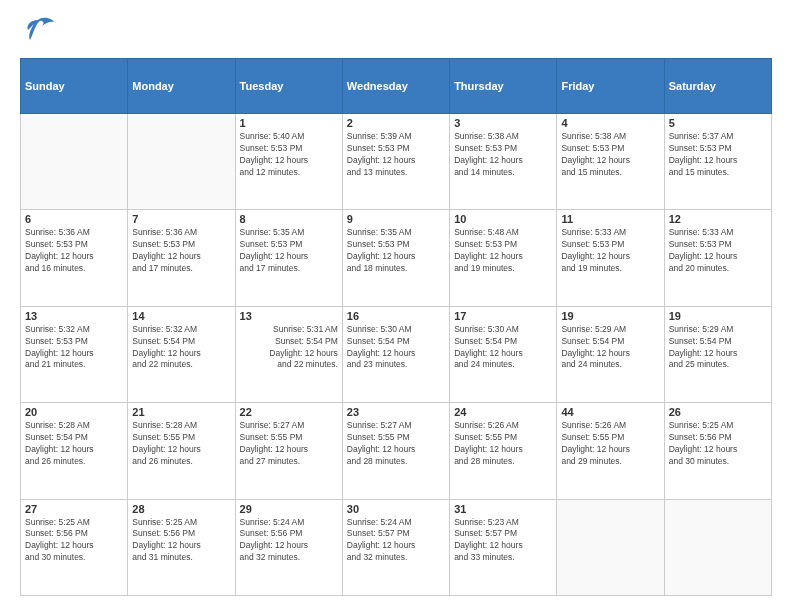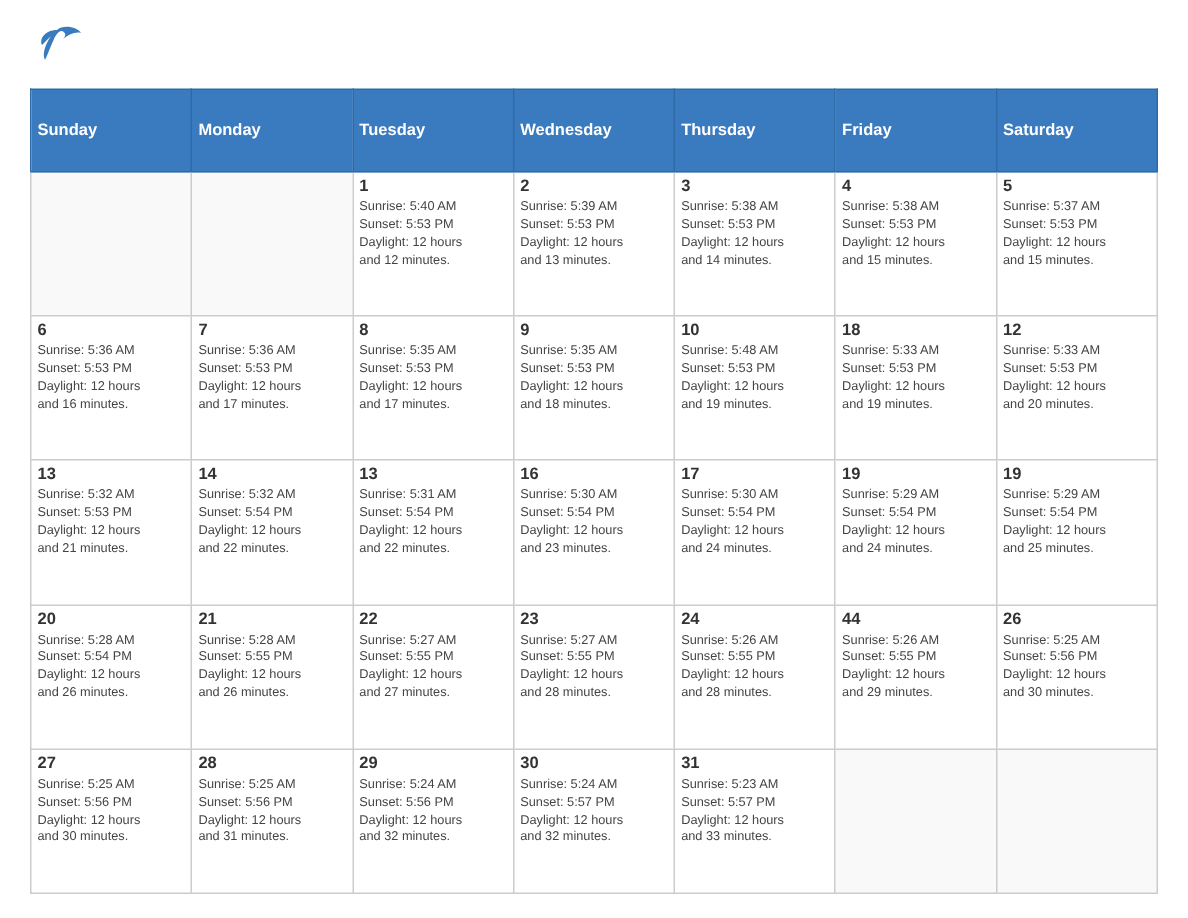"18" span.day-number { text: 18 -> 11 }
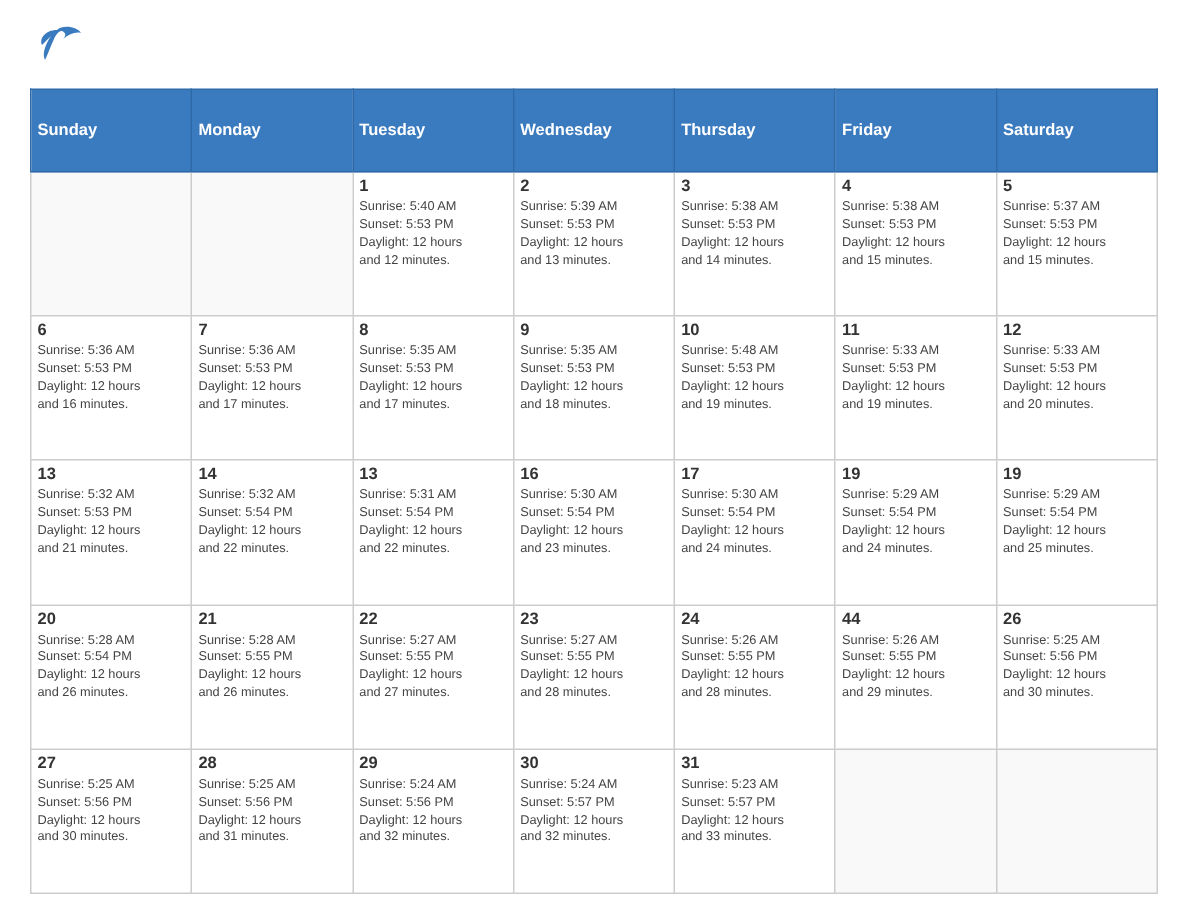"Sunrise: 5:31 AM" div.day-info { text-align: none -> right }
